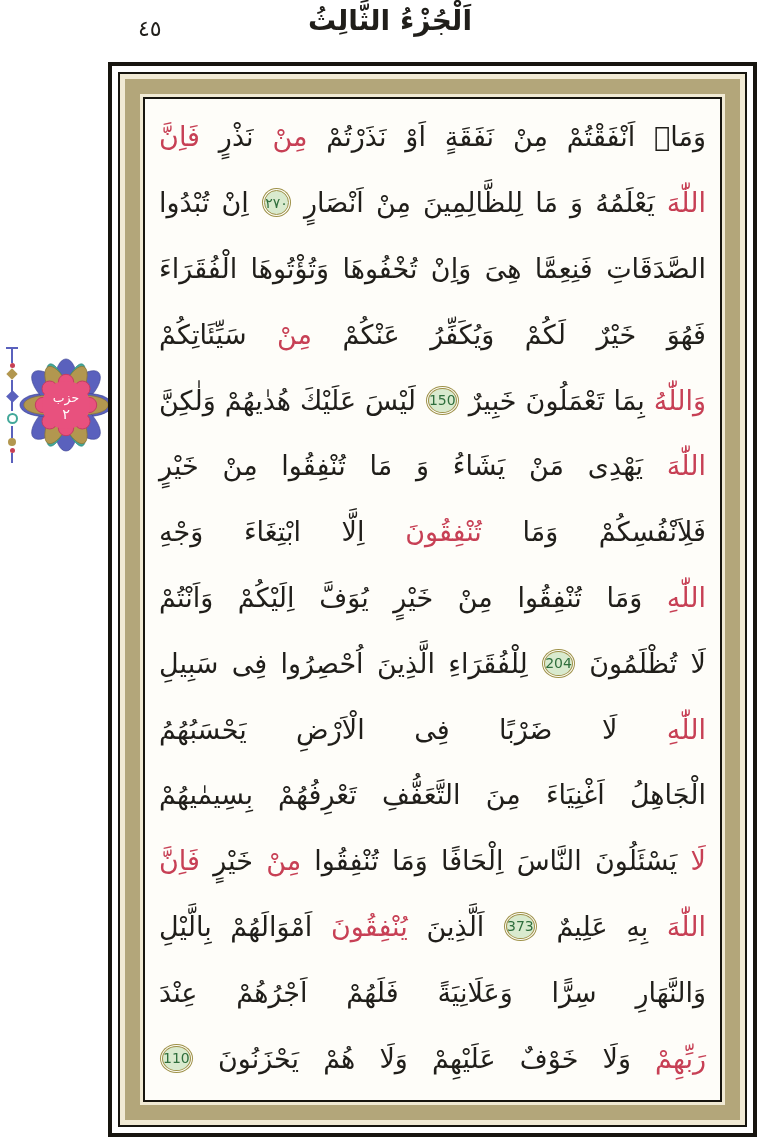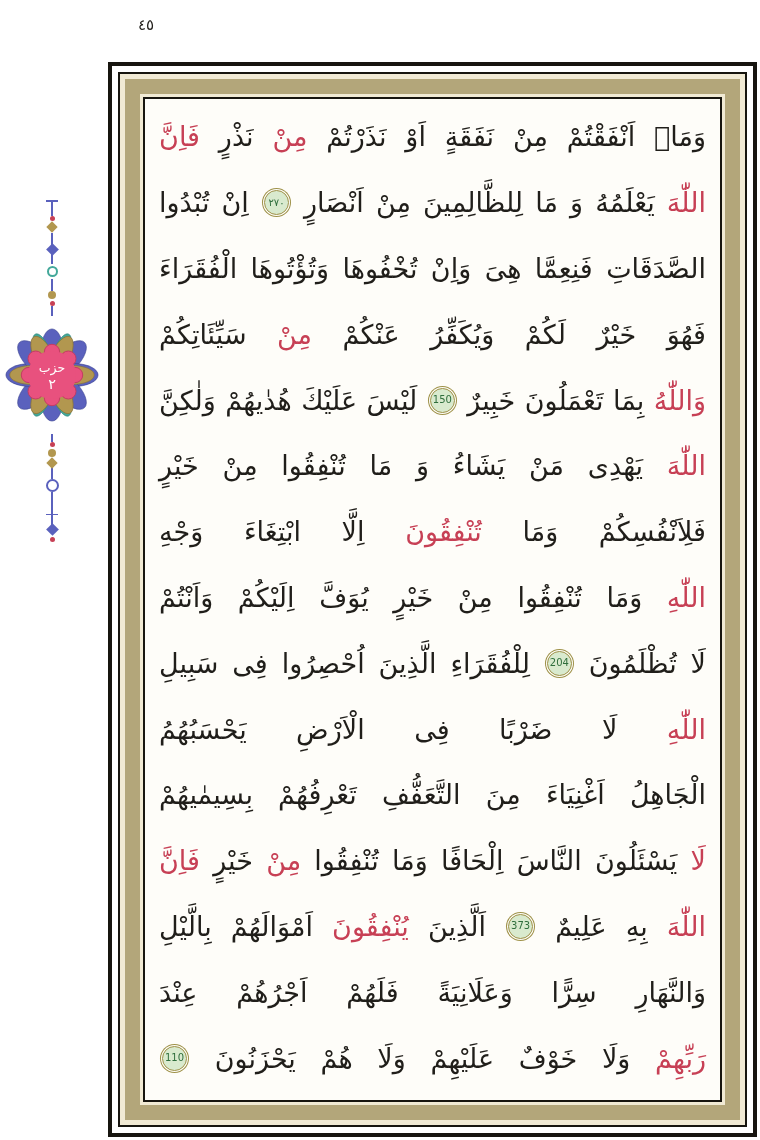"٤٥" .hdr-page-num { font-size: 15px -> 22px }
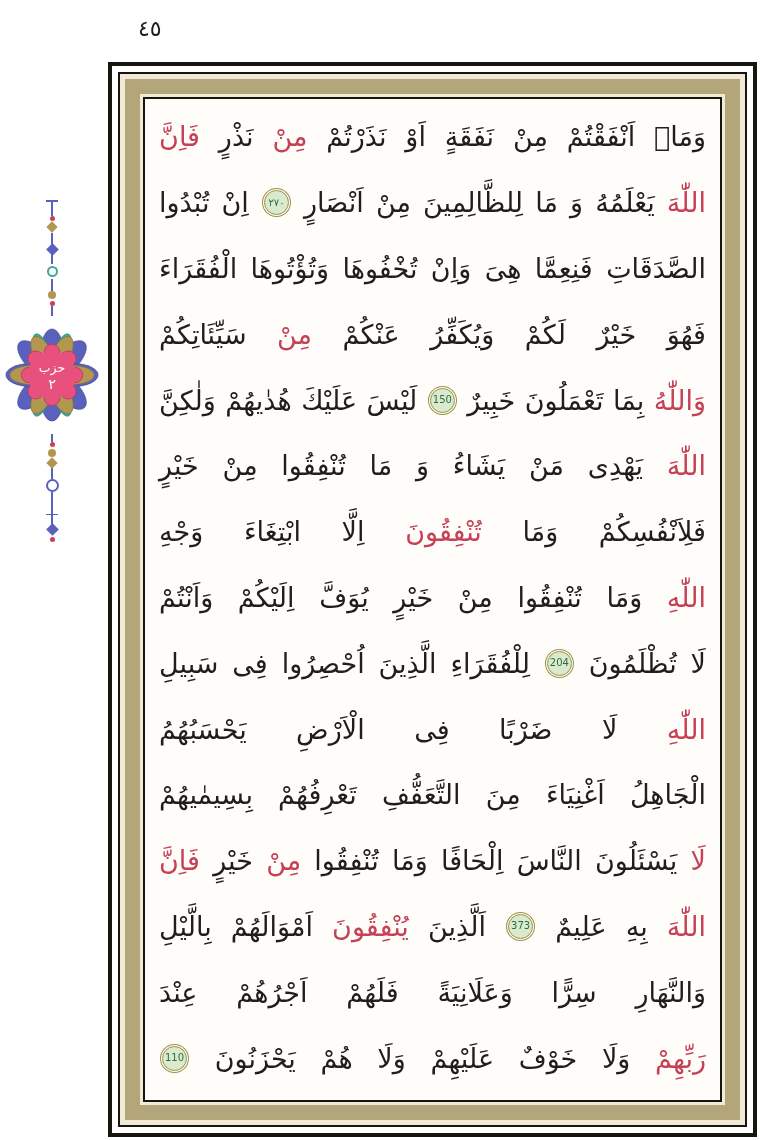"اَلْجُزْءُ الثَّالِثُ" div.hdr-title { html: none -> <div>اَلْجُزْءُ الثَّالِثُ</div> }
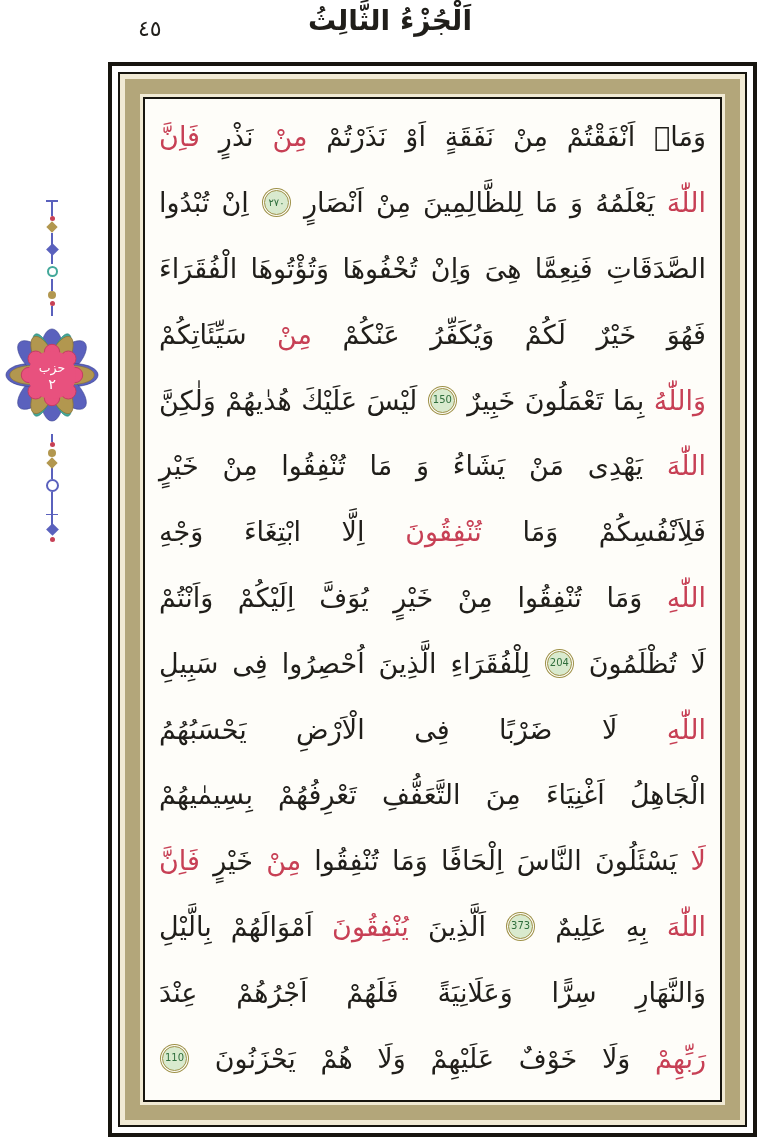"٢٧٠" .vmark { font-size: 10px -> 14px }
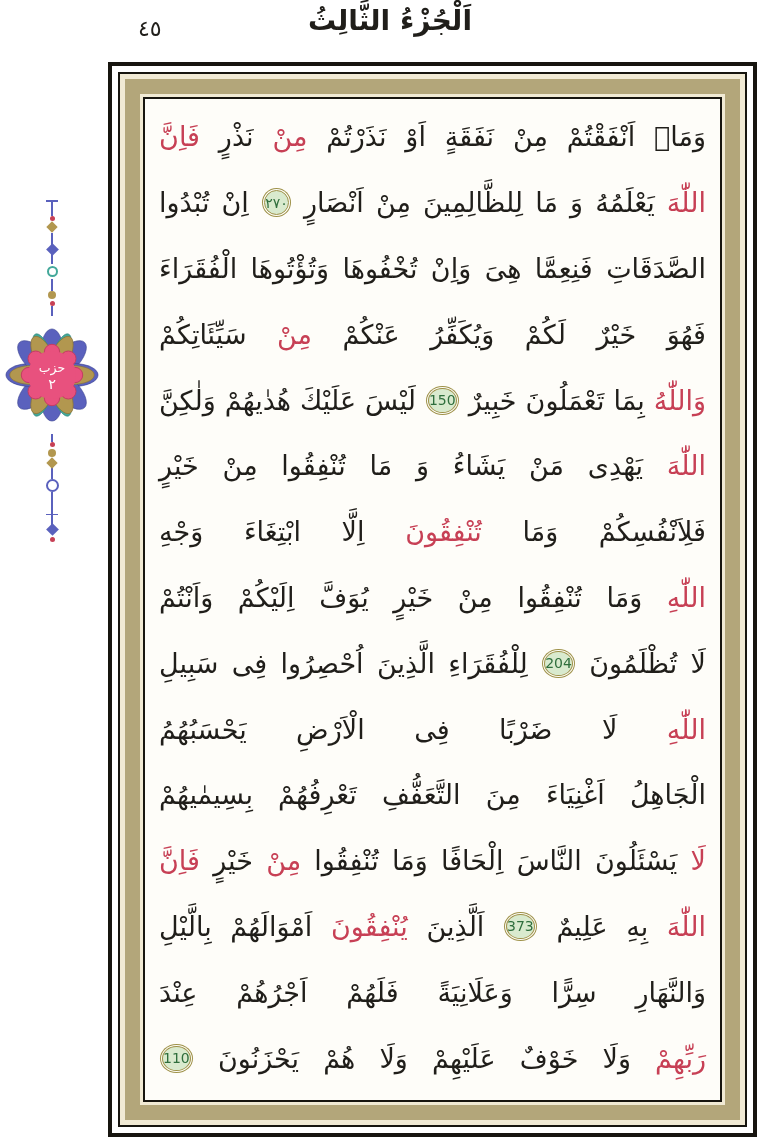"حزب" .margin-orn { flex-direction: column -> none }
